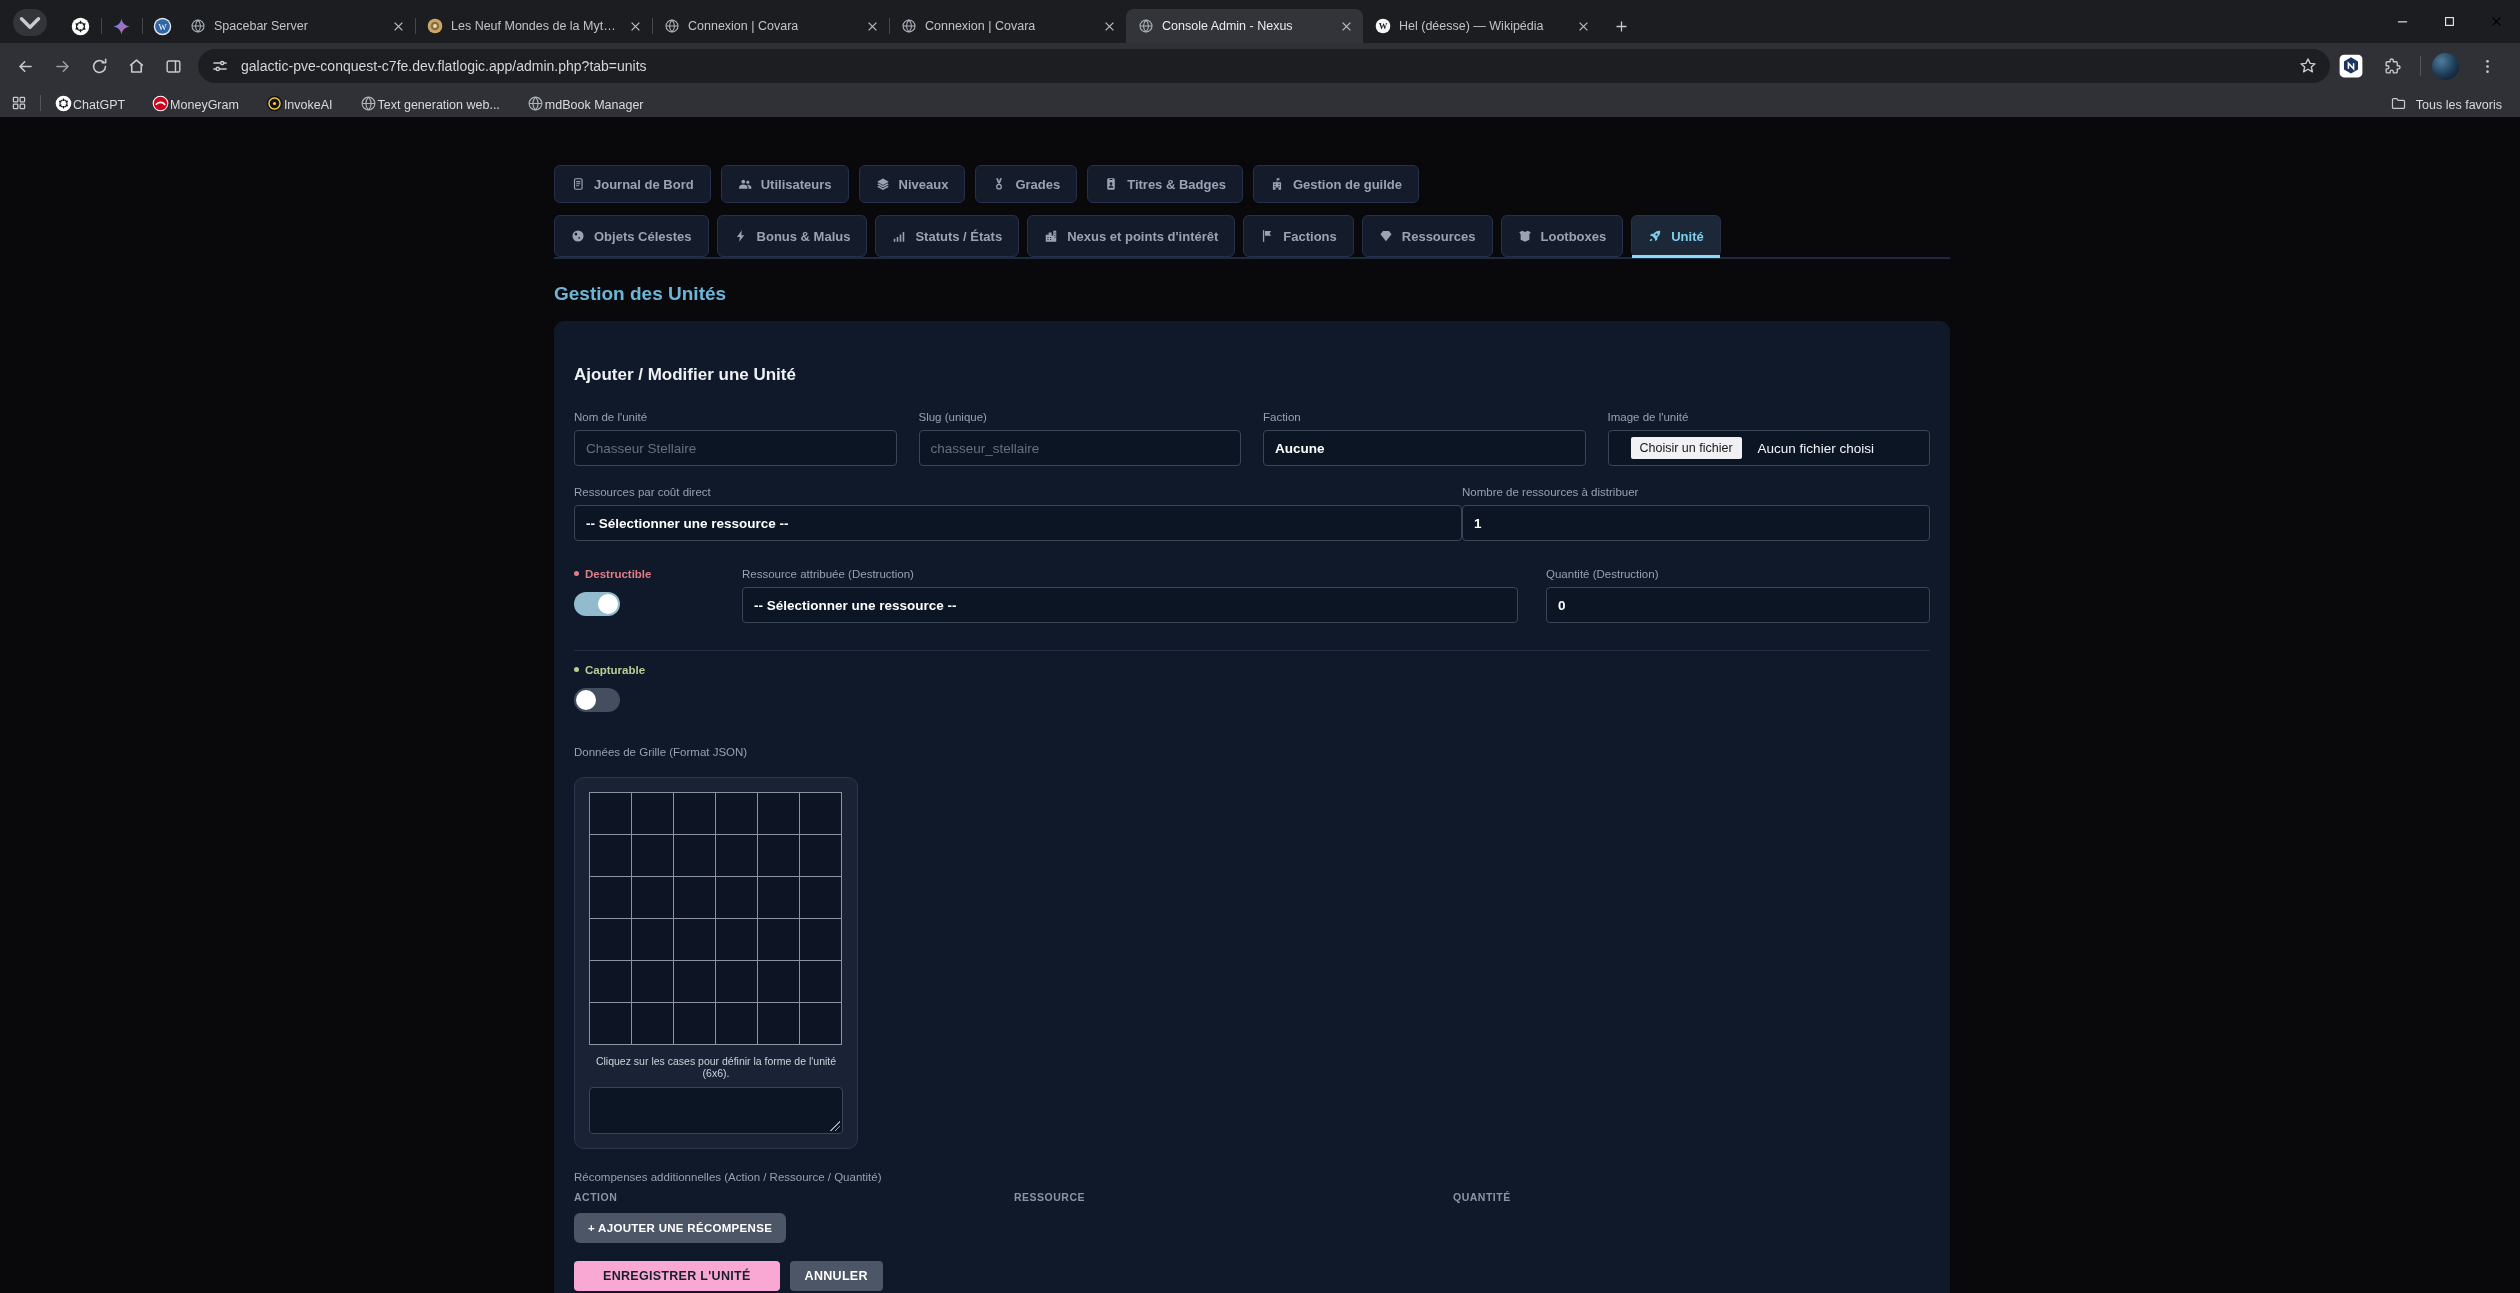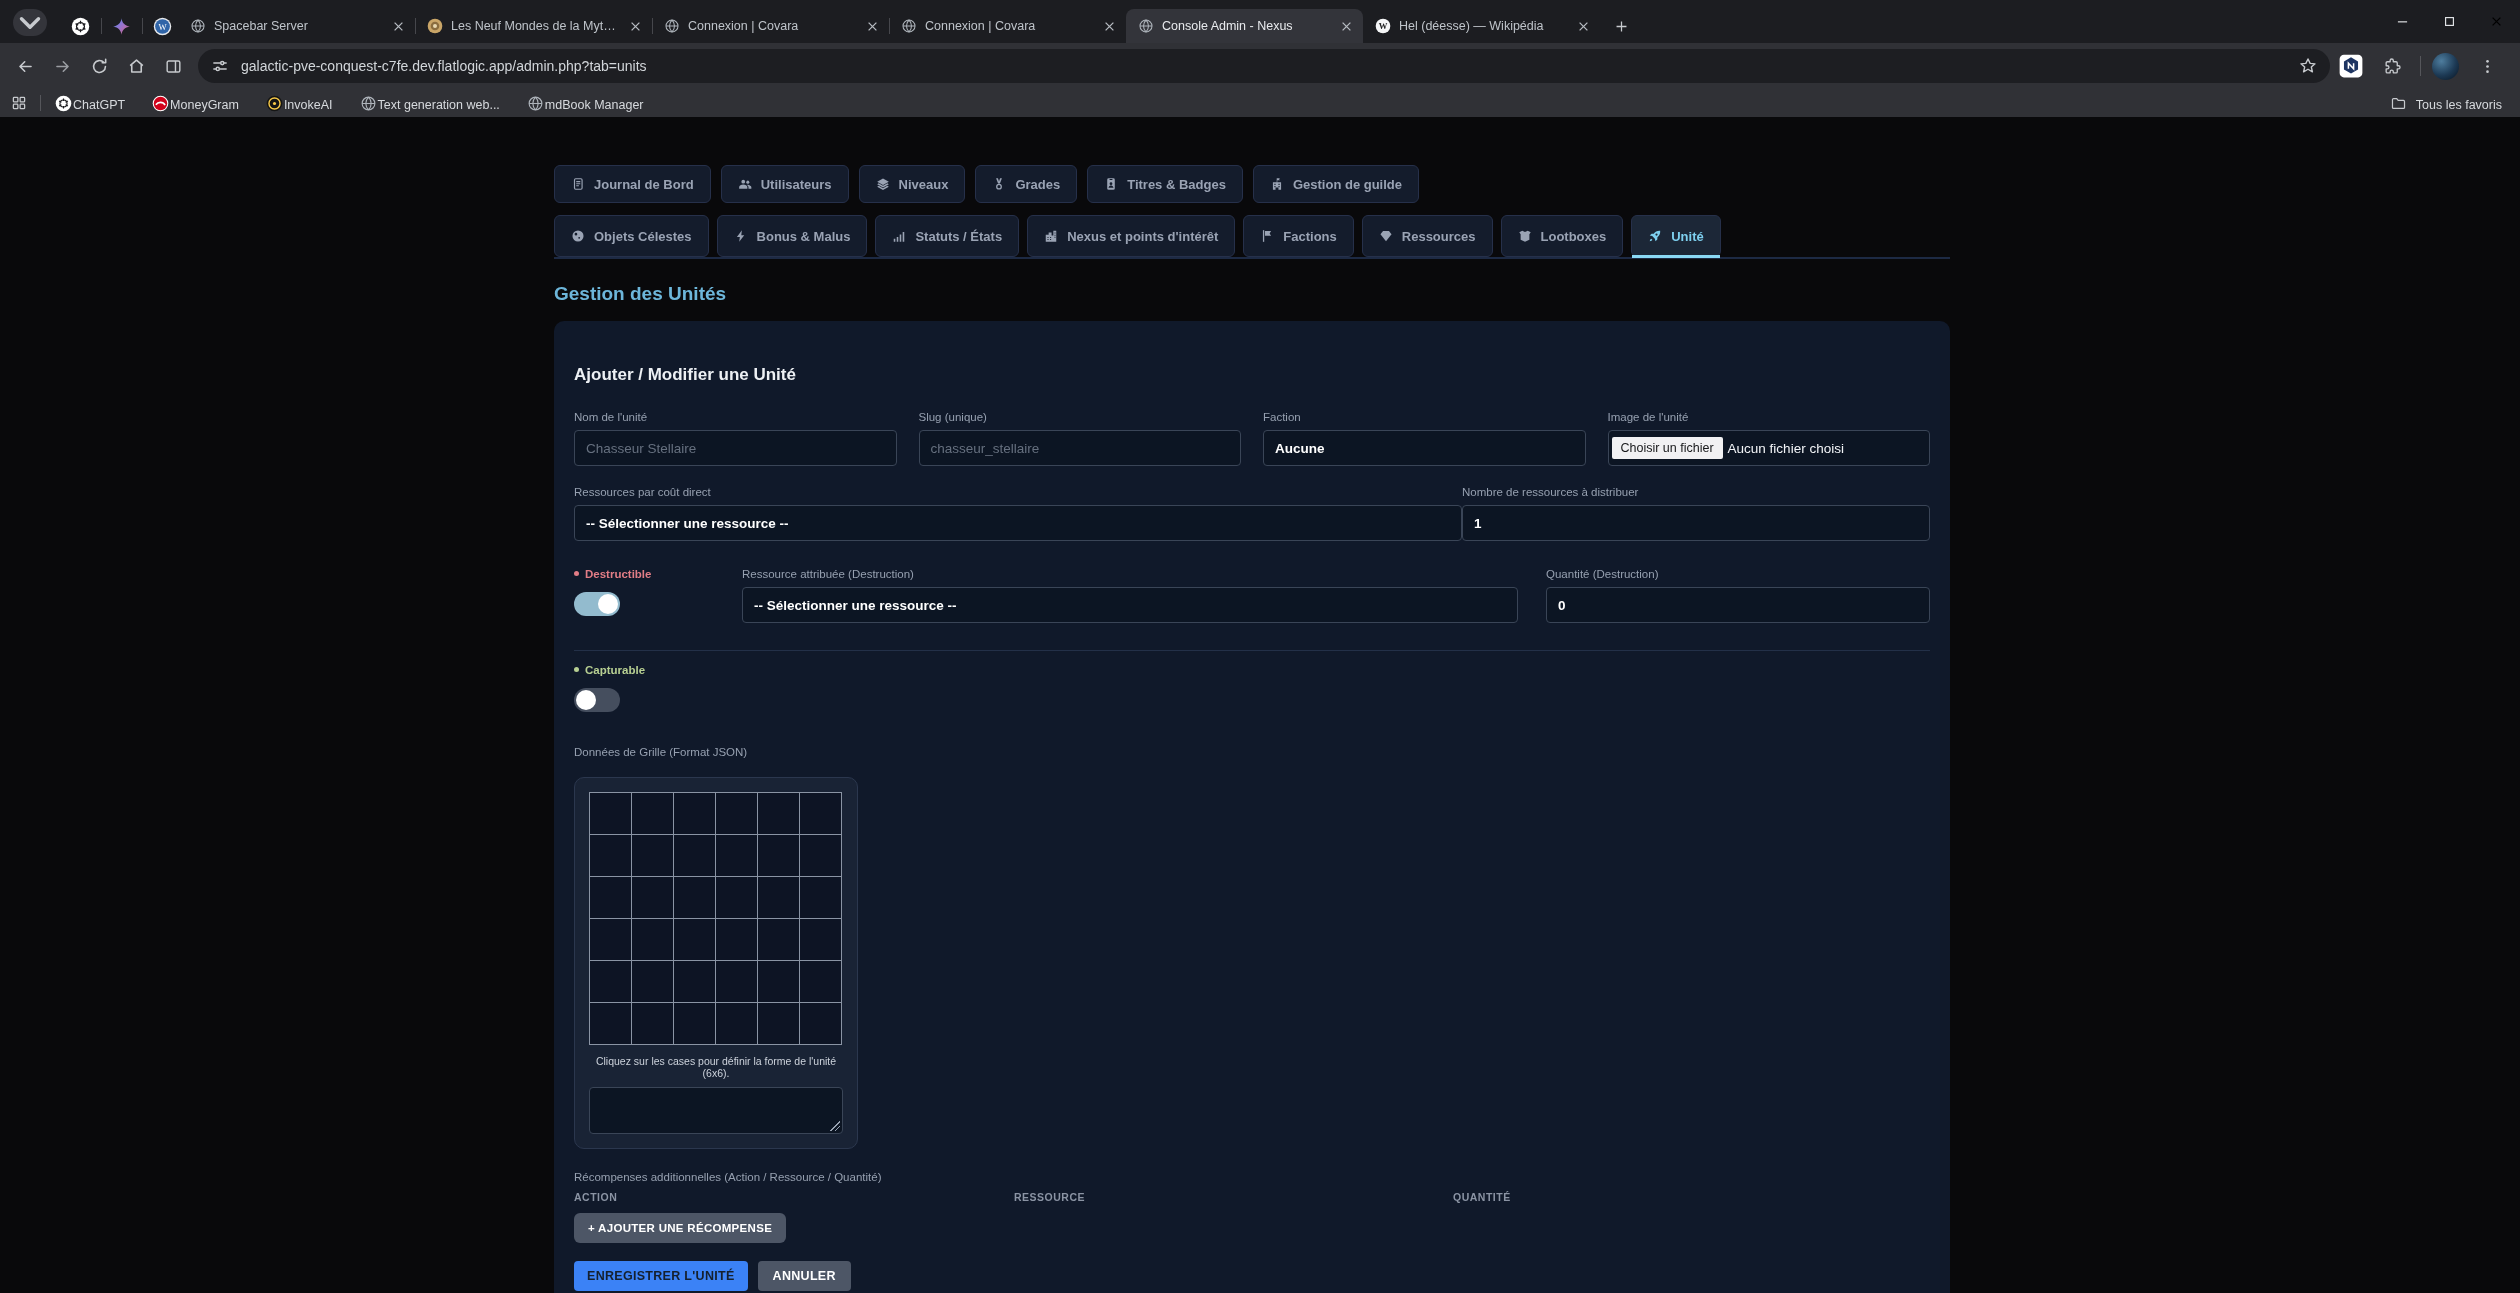"Choisir un fichier" .filebox { gap: 5px -> 16px; padding: 0 3px -> 0 22px }
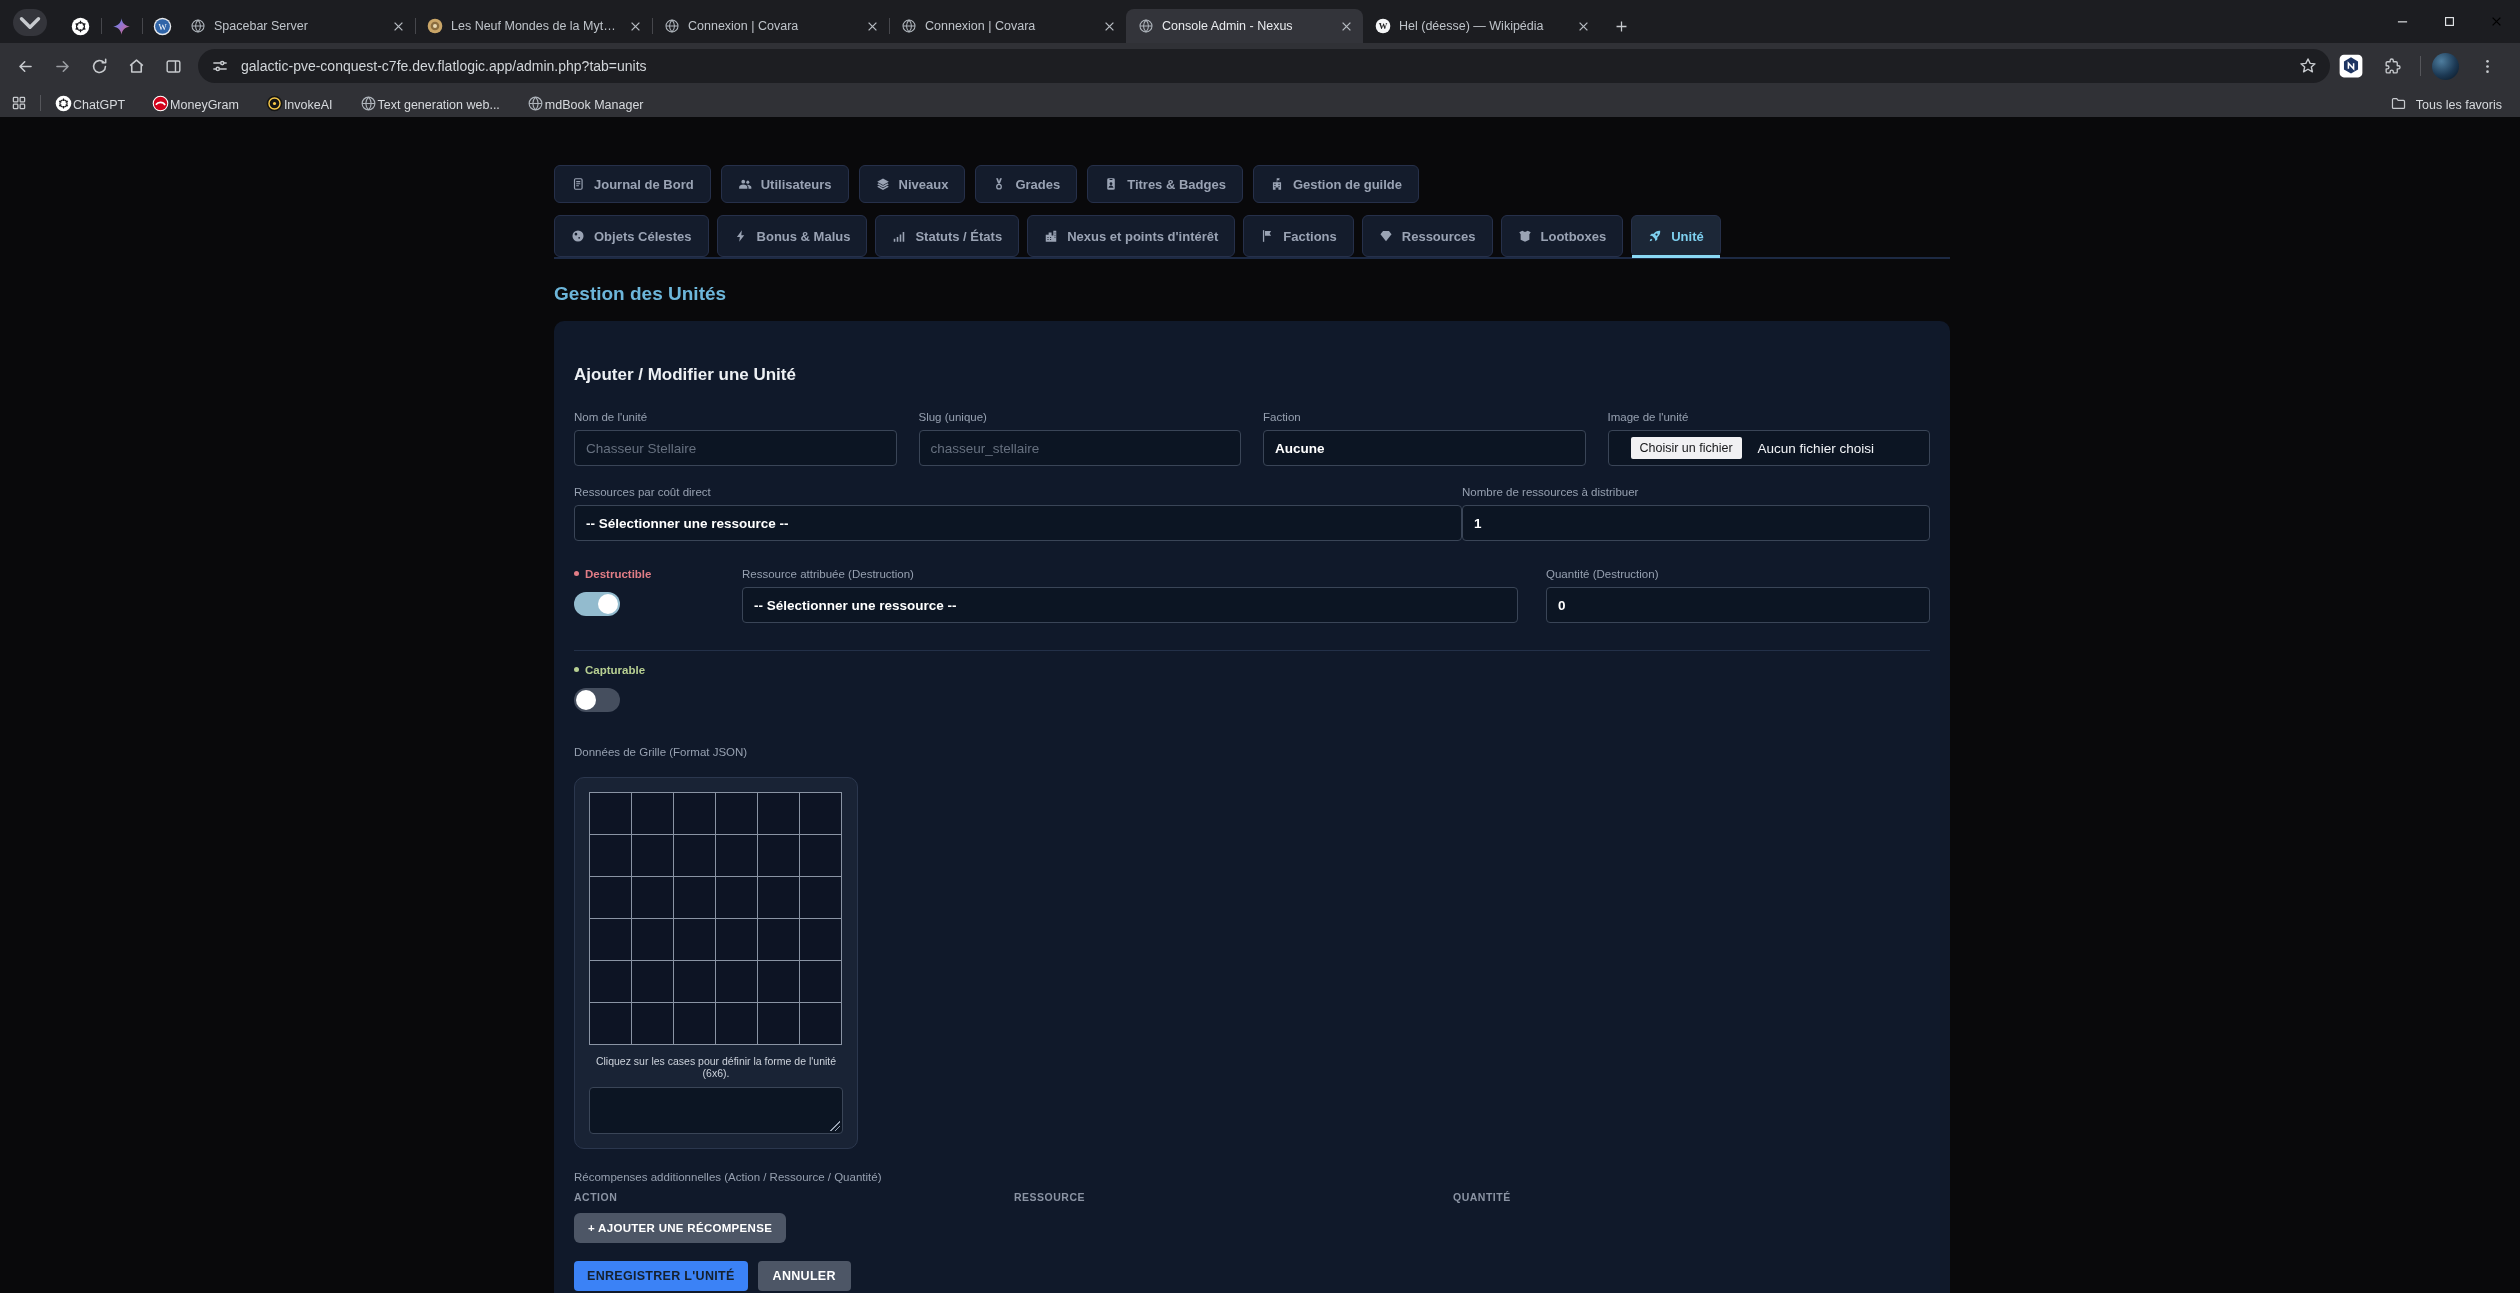"ENREGISTRER L'UNITÉ" .btn-save { background: #3b82f6 -> #f9a8d4; padding: 0 13px -> 0 29px }
